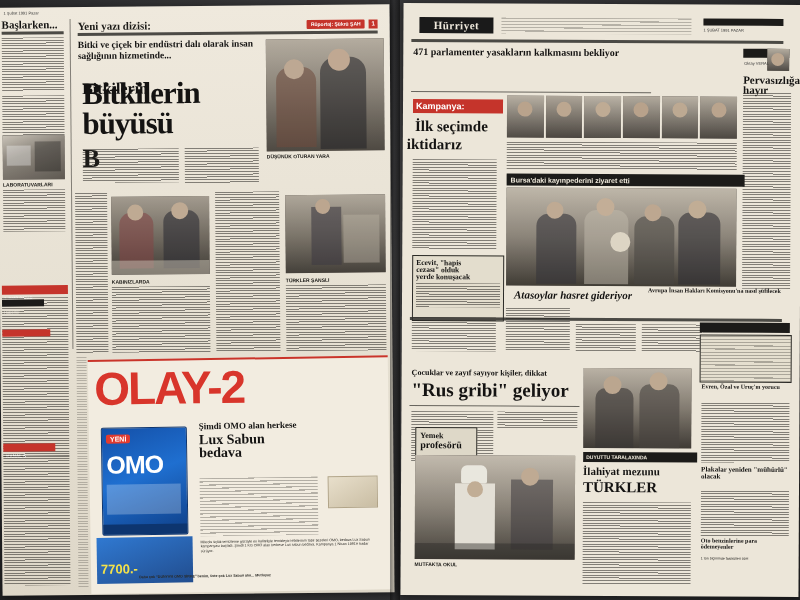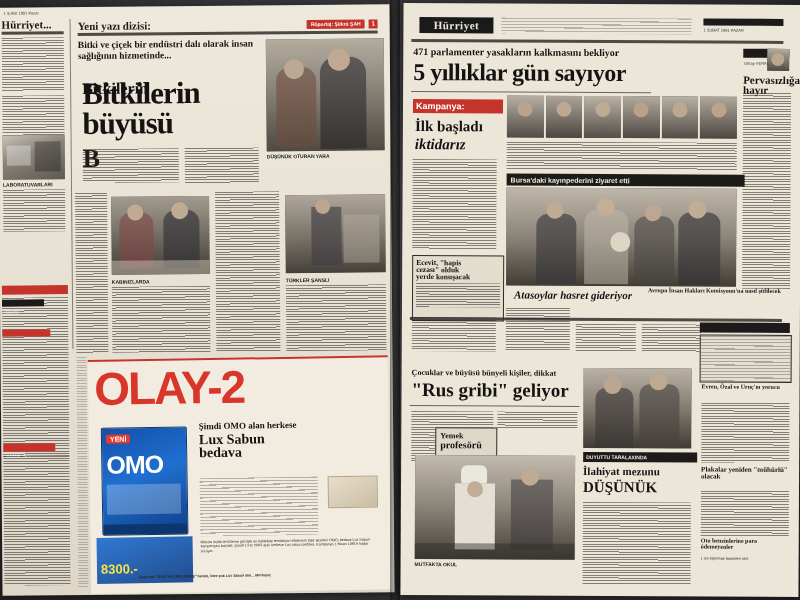"Hürriyet..." div.hd { text: Hürriyet -> Başlarken }
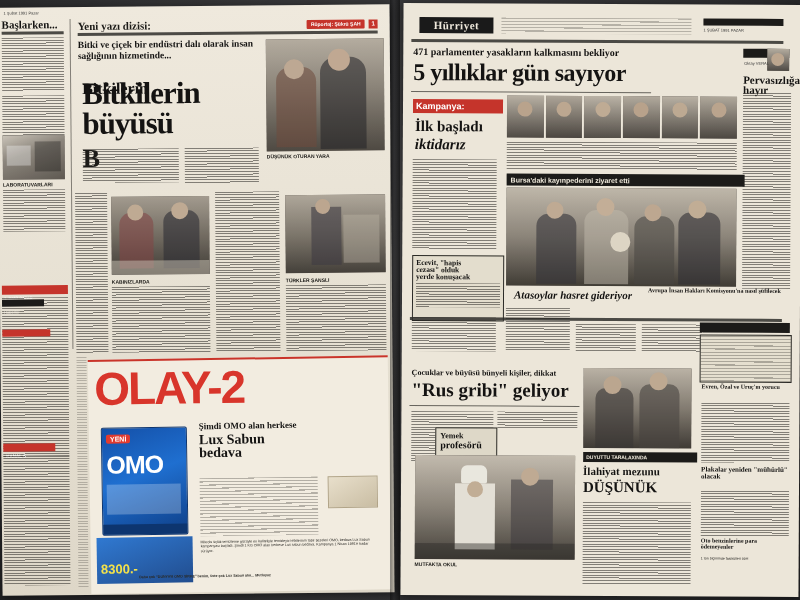"5 yıllıklar gün sayıyor" div.hd { html: <div>5 yıllıklar gün sayıyor</div> -> none }
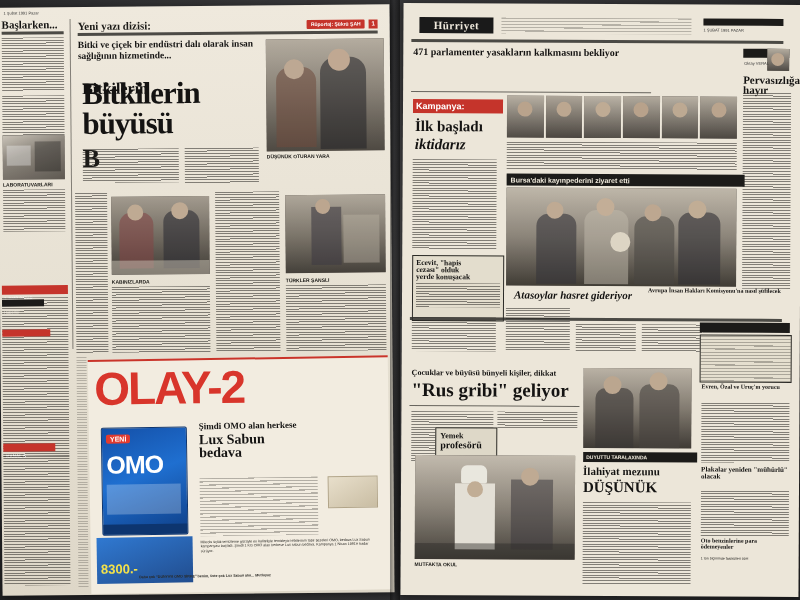"İlk başladı" div.hd { text: başladı -> seçimde }
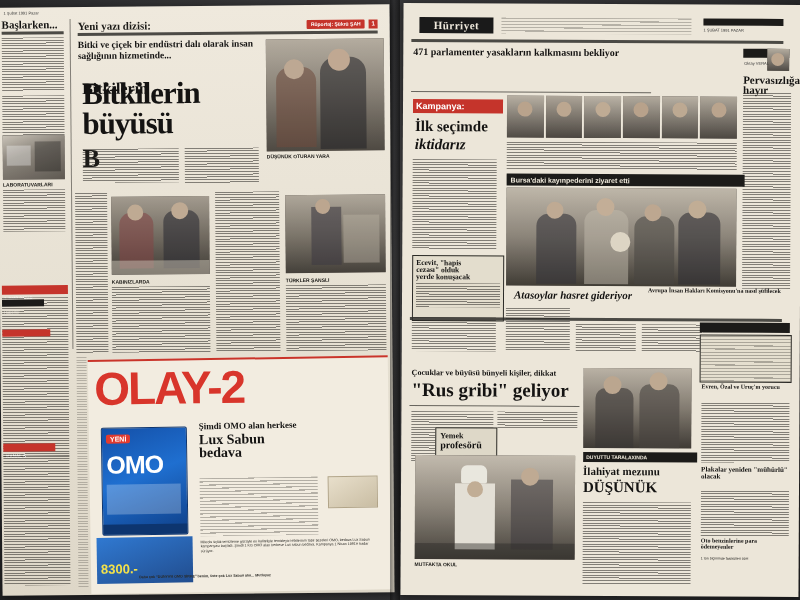"iktidarız" div.hd { font-style: italic -> none; left: 12px -> 4px }
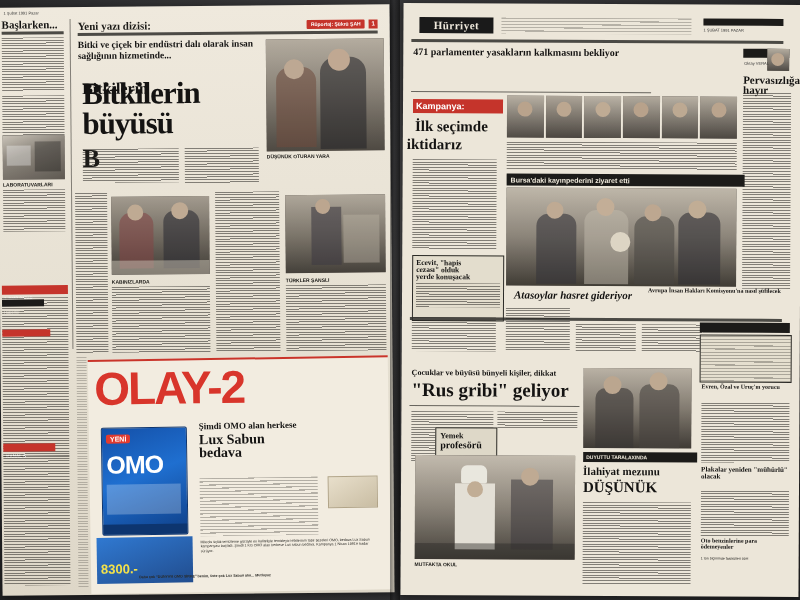"Çocuklar ve büyüsü bünyeli kişiler," div.hd { text: büyüsü bünyeli -> zayıf sayıyor }
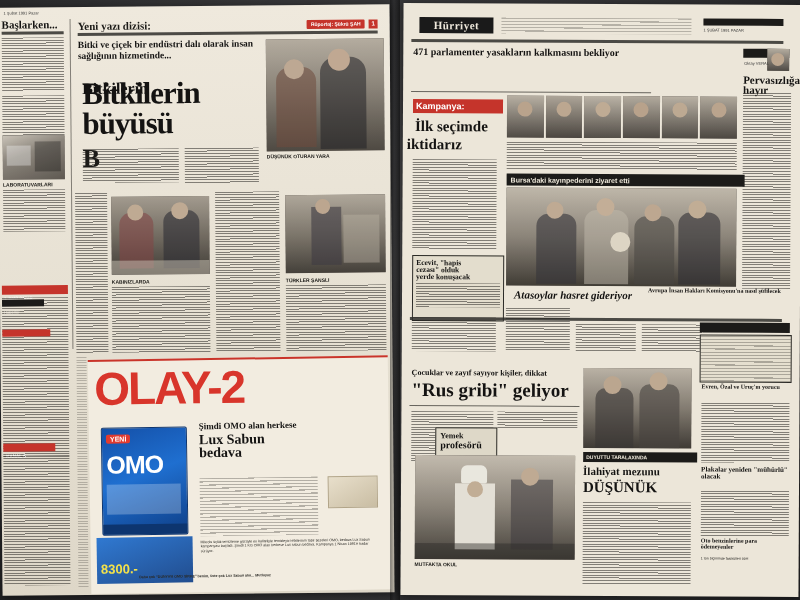"Yemek" div.boxed { margin-left: 20px -> none }
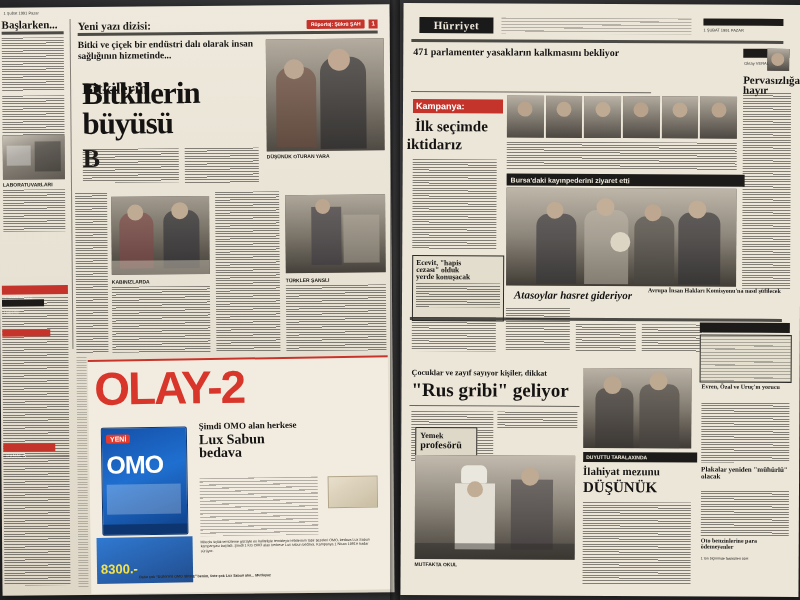"DÜŞÜNÜK" div.hd { text: DÜŞÜNÜK -> TÜRKLER }
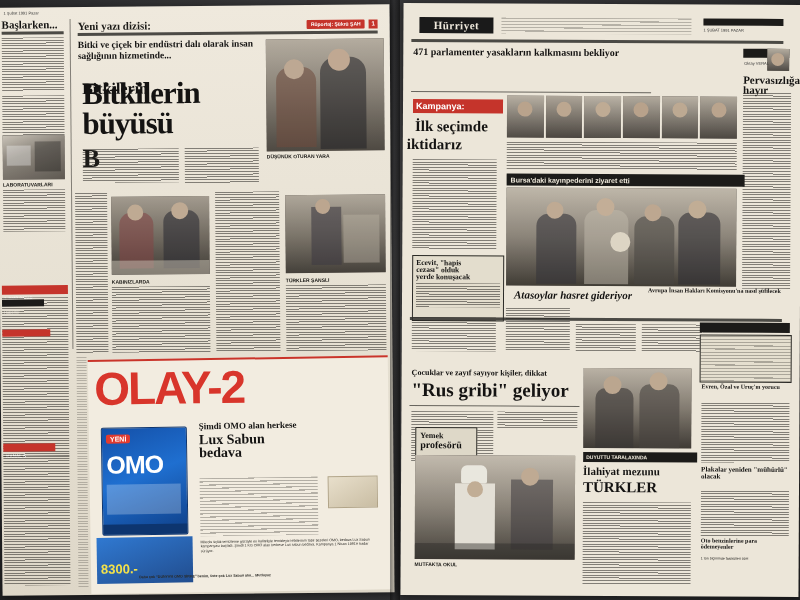"8300.-" div { text: 8300.- -> 7700.- }
